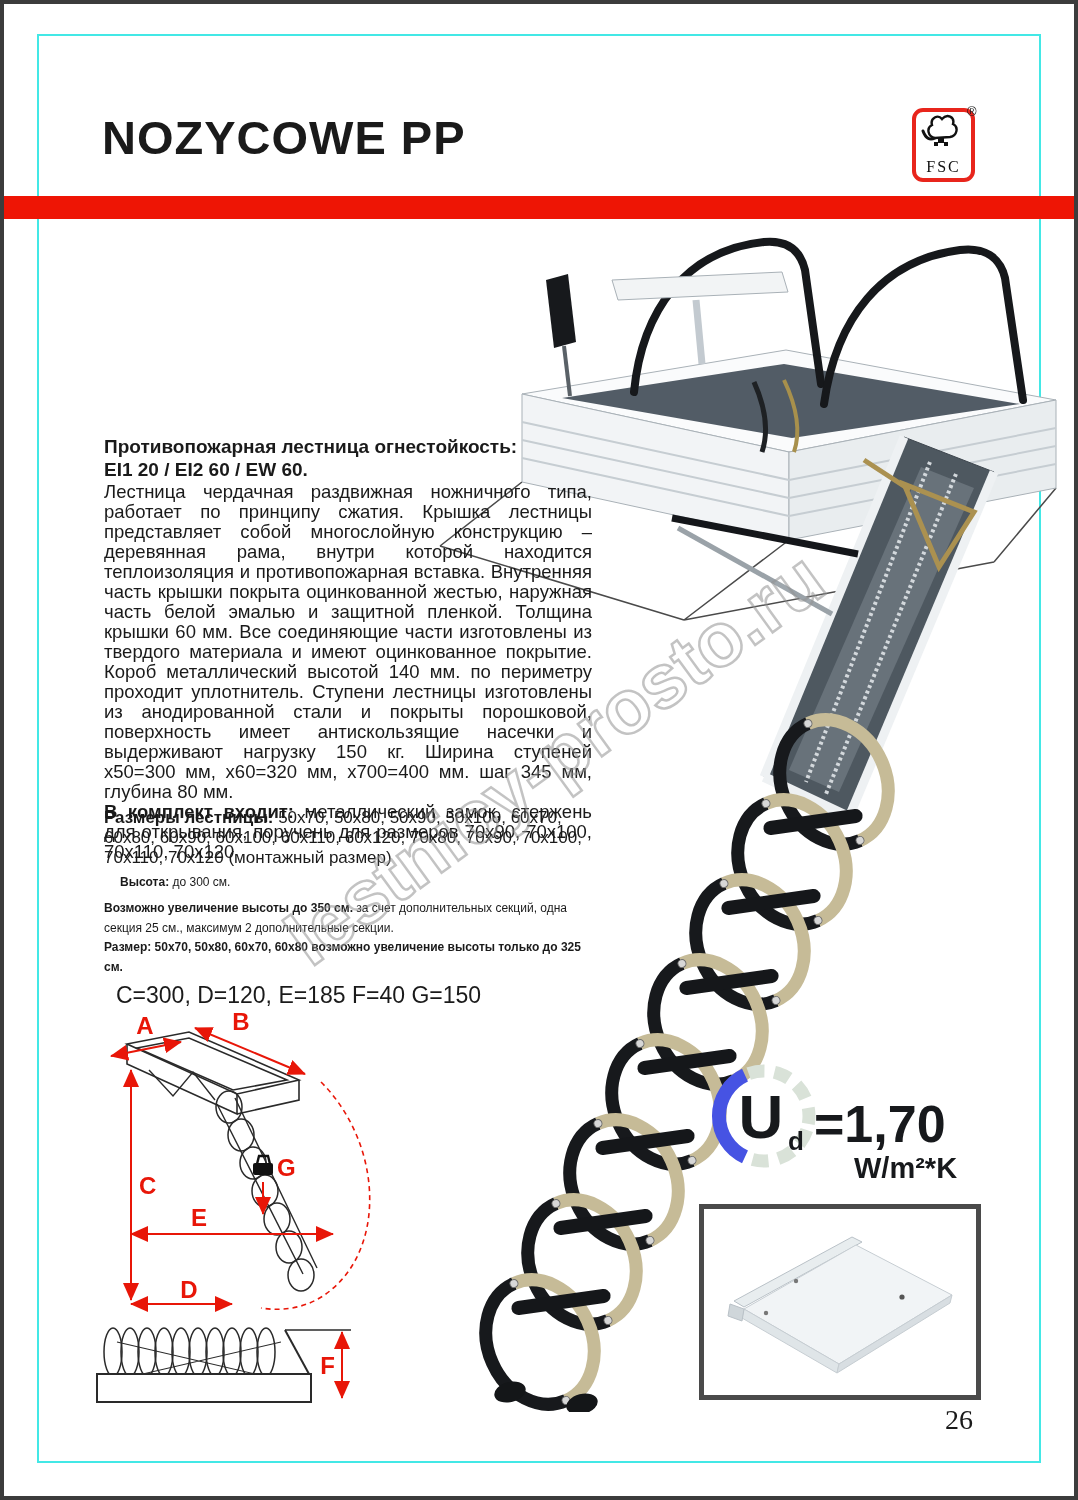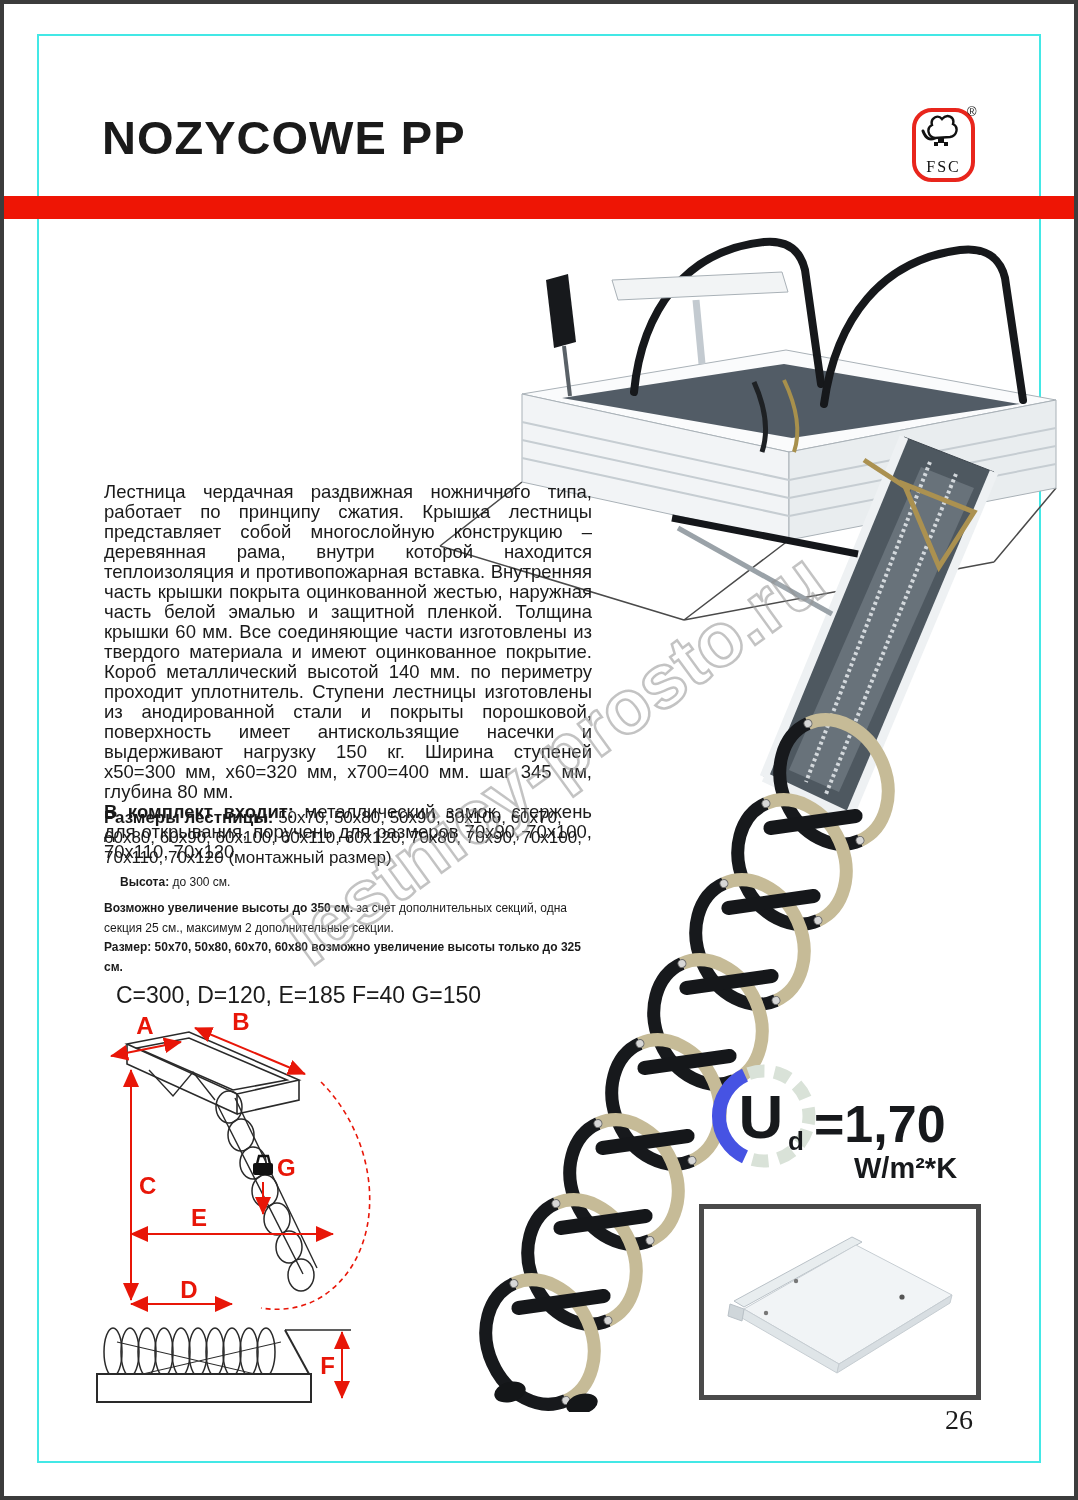"FSC" .fsc-box { border-radius: 20px -> 11px }
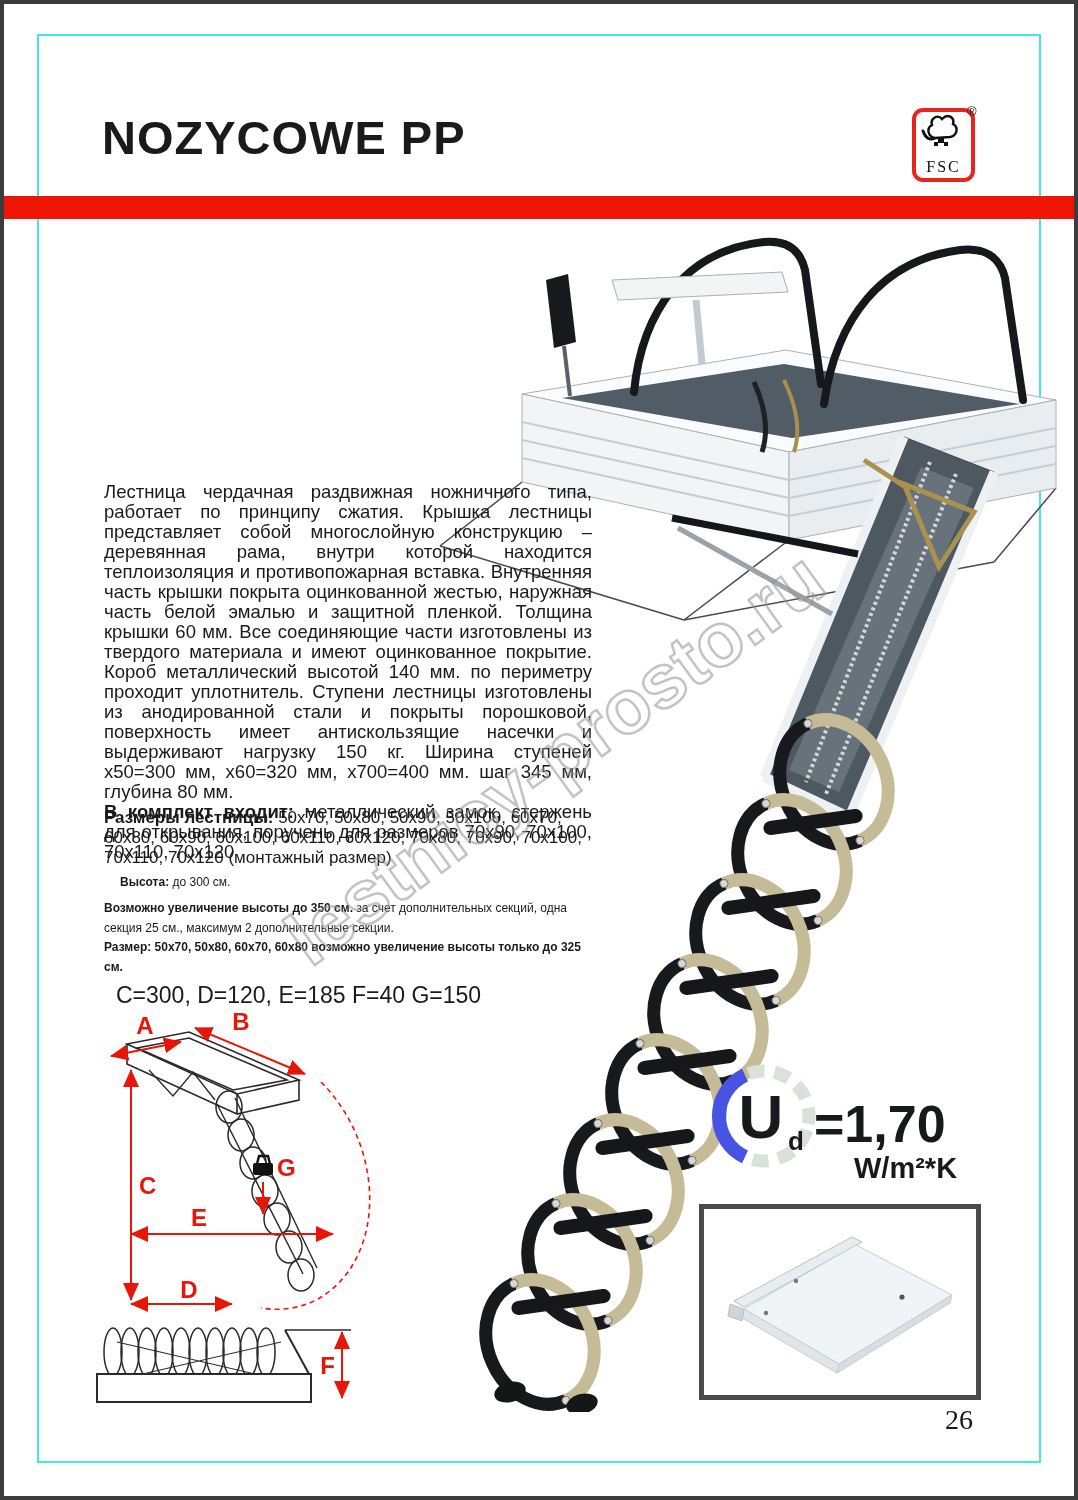"Противопожарная лестница огнестойкость:" div.desc { html: none -> <div> <div>Противопожарная лестница огнестойкость:</div> <div>EI1 20 / EI2 60 / EW 60.</div> </div> }
